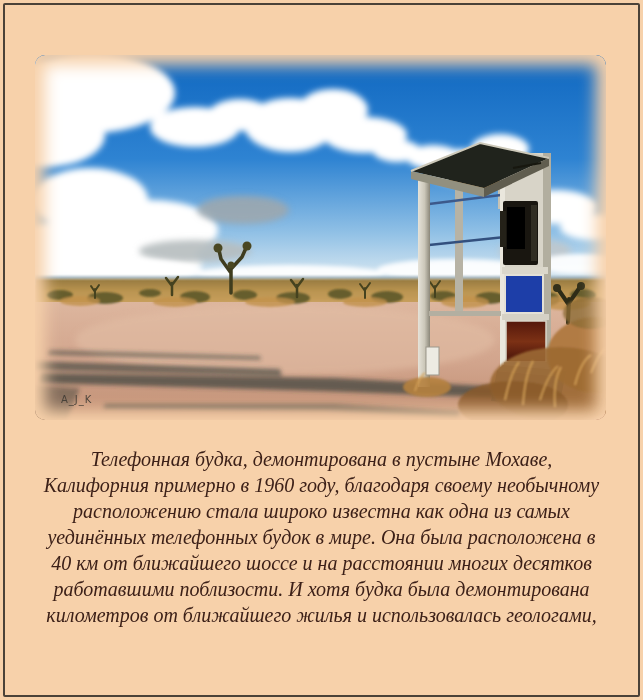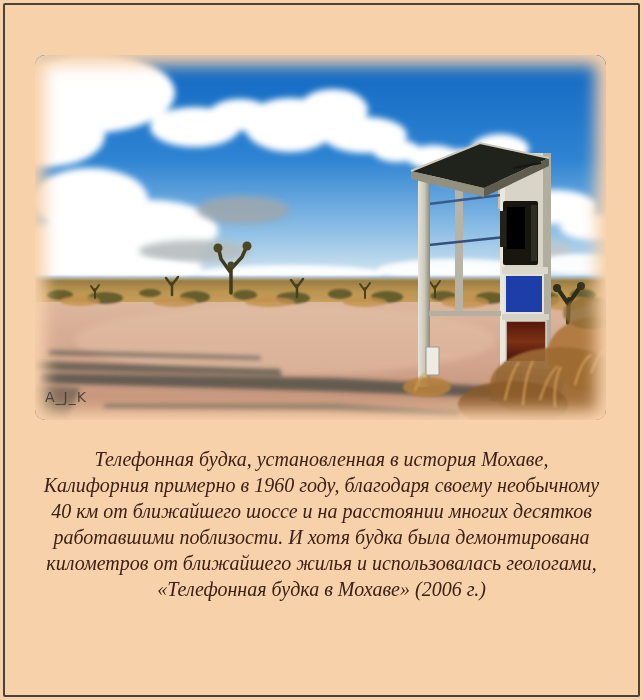"A_J_K" .watermark { font-size: 14px -> 10px; left: 10px -> 26px }
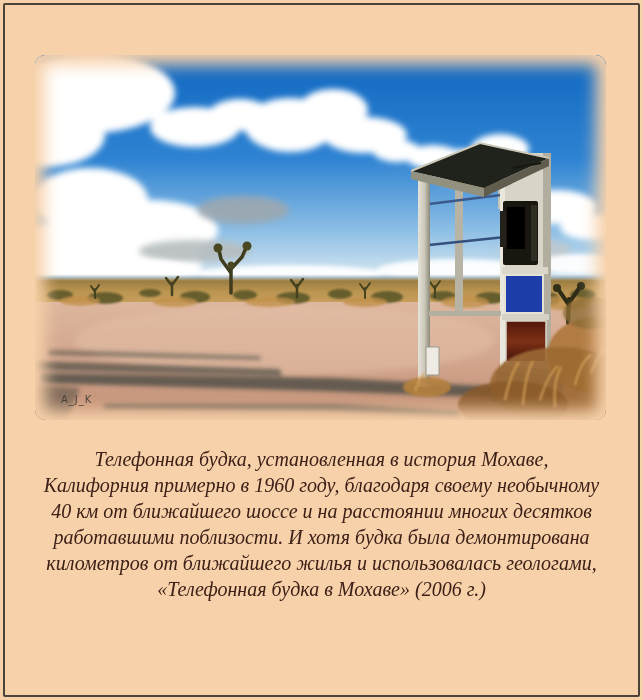"Телефонная будка, установленная в" p.cap-line { text: установленная в история -> демонтирована в пустыне }
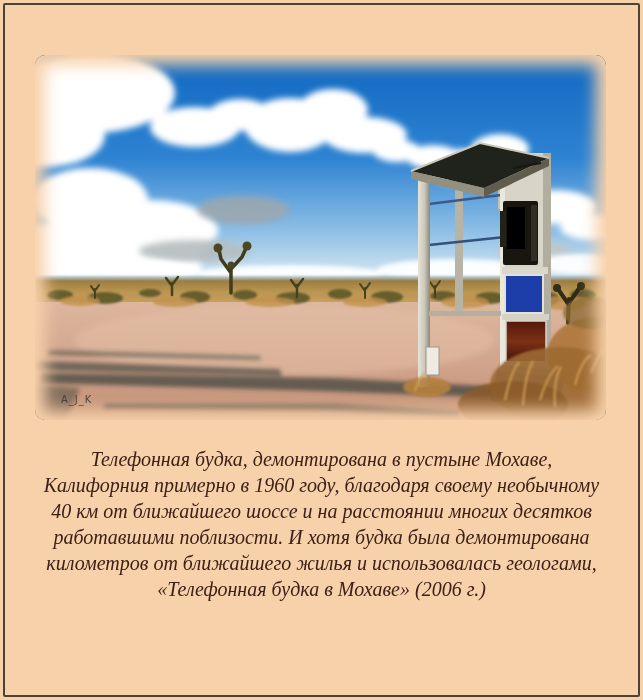"расположению стала широко известна как" p.cap-line { html: none -> <p>расположению стала широко известна как одна из самых</p> }
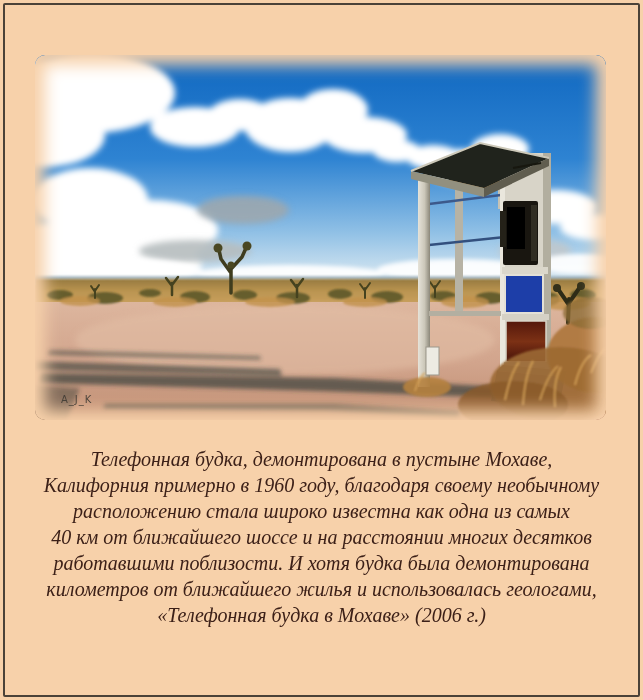"уединённых телефонных будок в мире." p.cap-line { html: none -> <p>уединённых телефонных будок в мире. Она была расположена в</p> }
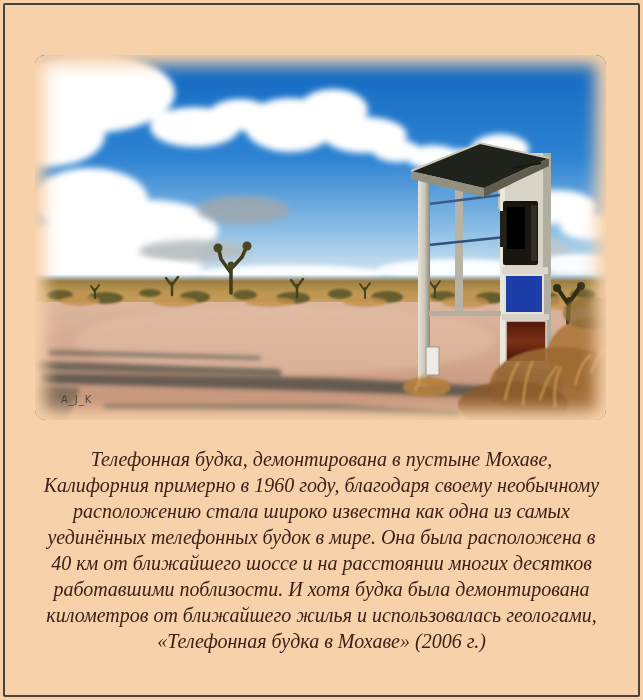"«Телефонная будка в Мохаве» (2006" p.cap-line { html: <p>«Телефонная будка в Мохаве» (2006 г.)</p> -> none }
